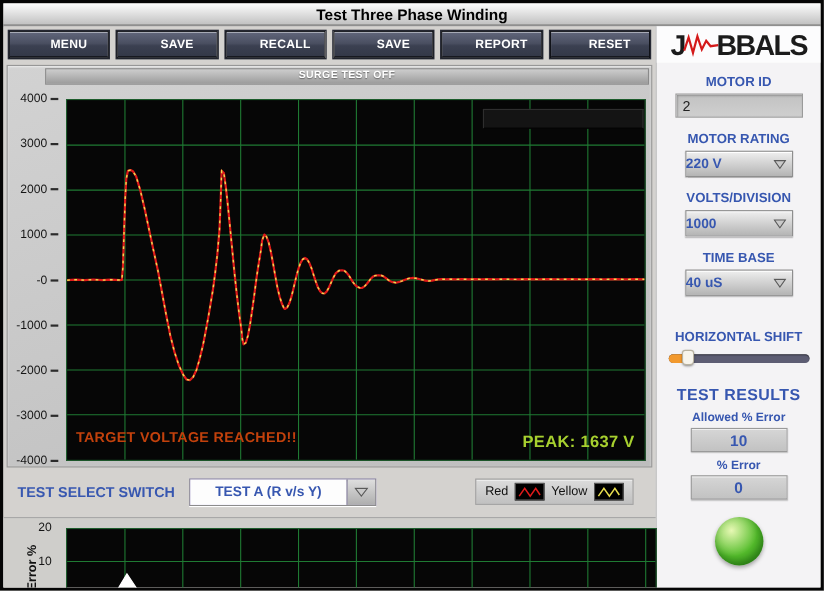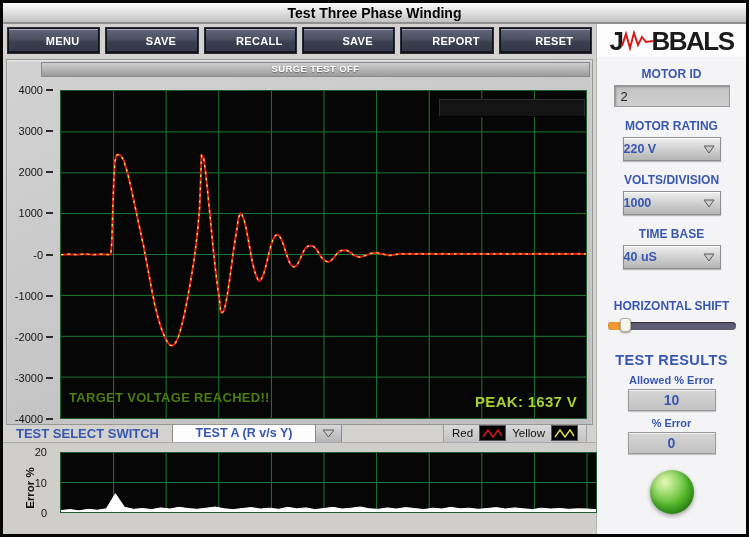"TARGET VOLTAGE REACHED!!" .warn-text { color: #4d7c0f -> #c2410c }
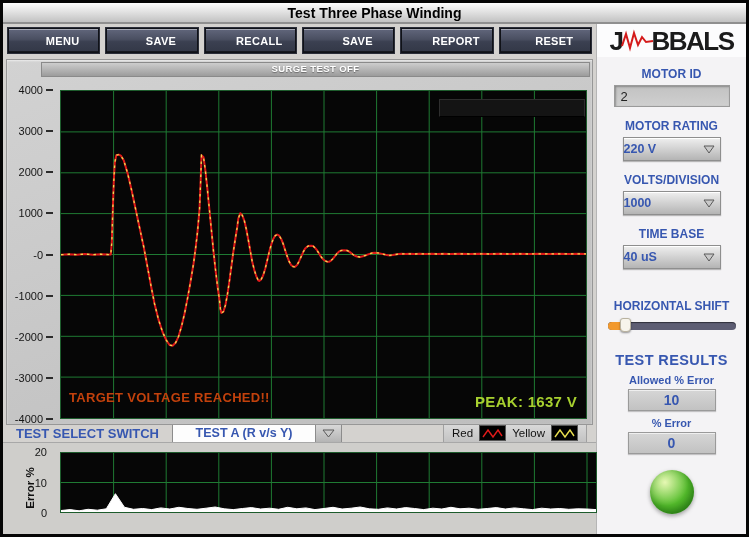"TEST SELECT SWITCH" .ctrl-strip { height: 16px -> 44px; padding: 0 9px 0 13px -> 0 20px 0 13px }
